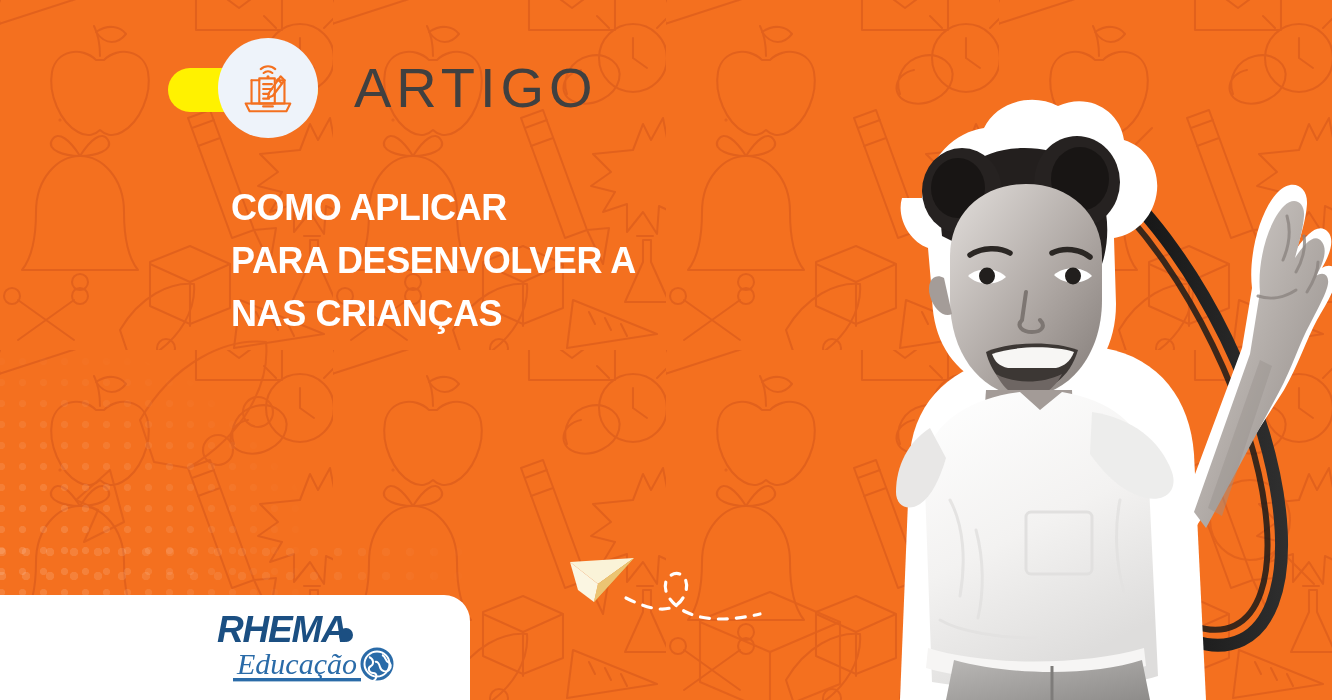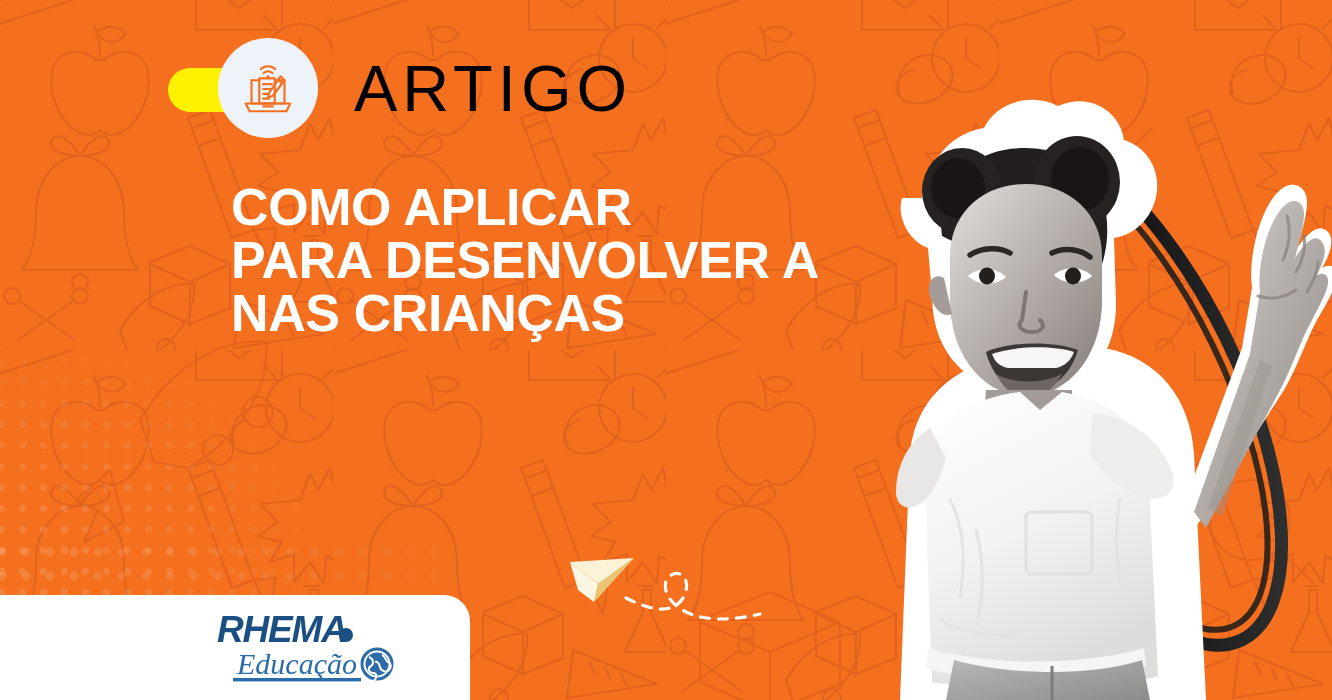"ARTIGO" .badge-label { color: #000000 -> #404040; font-size: 65px -> 56px }
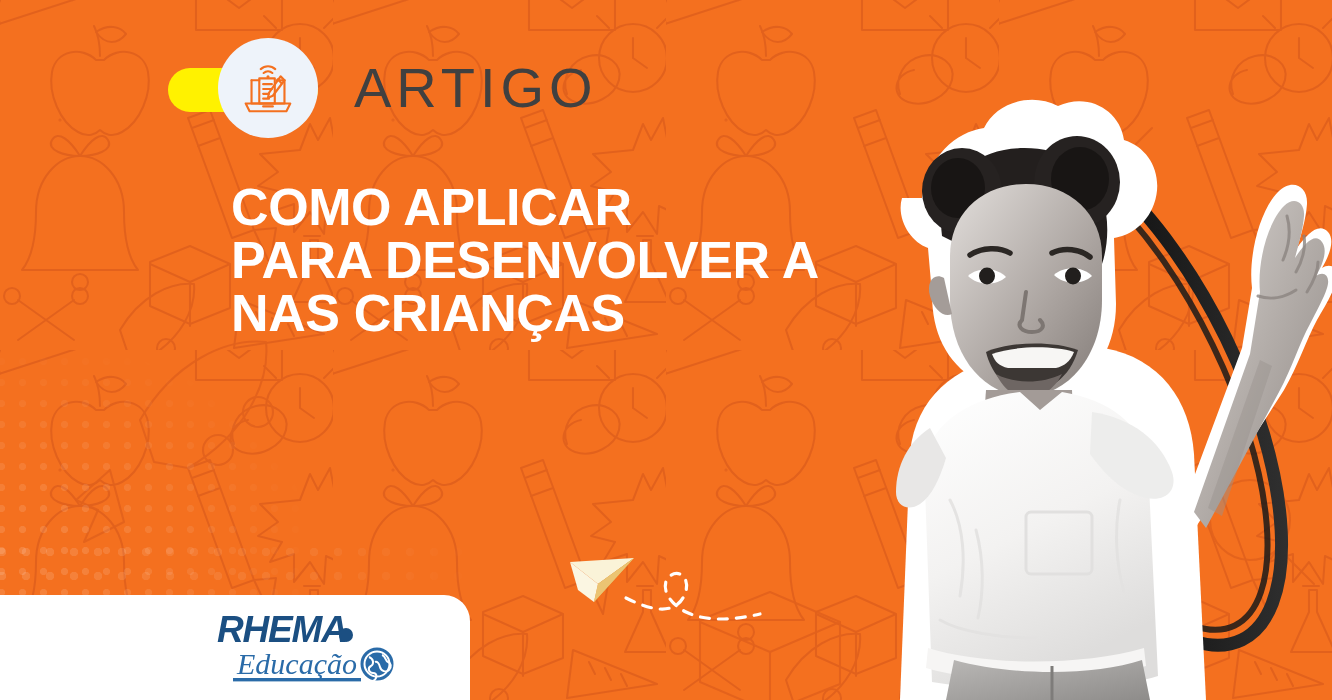"COMO APLICAR" .headline { font-size: 52px -> 36px }
